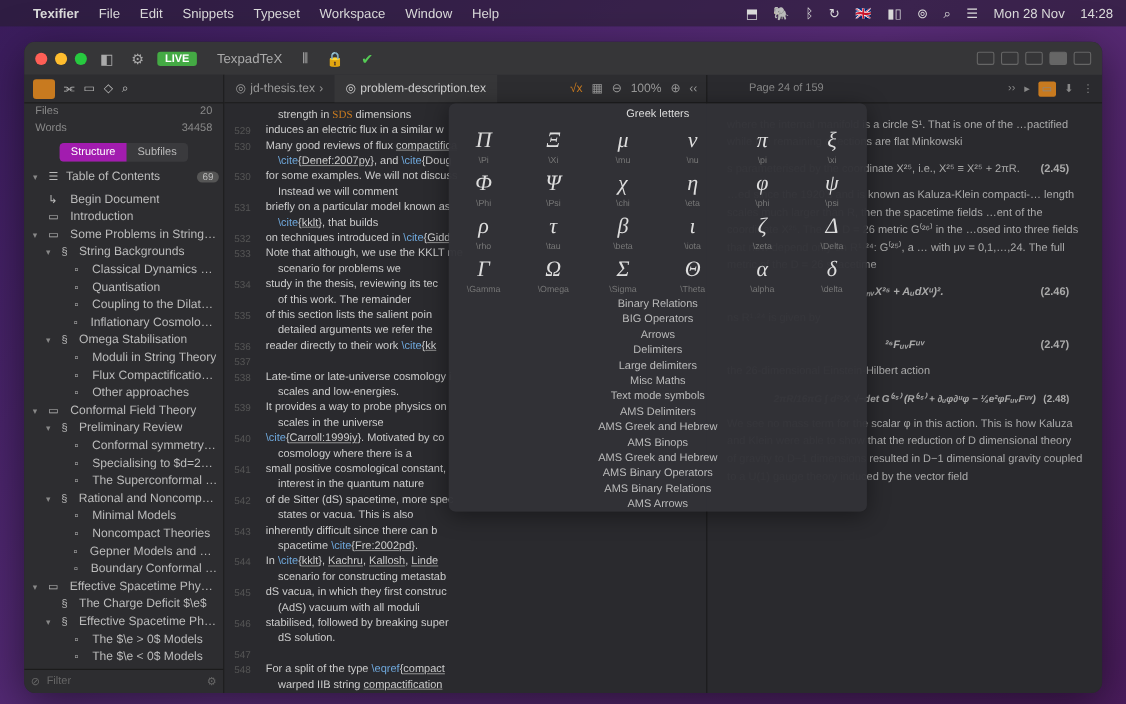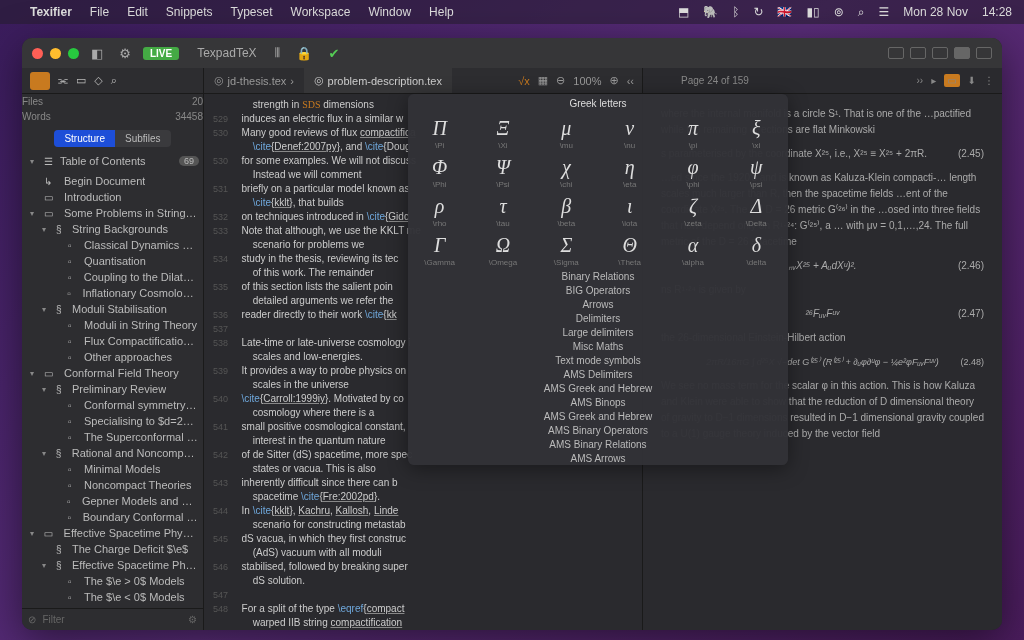"Files" .stat { padding: 2px 0 -> 2px 10px }
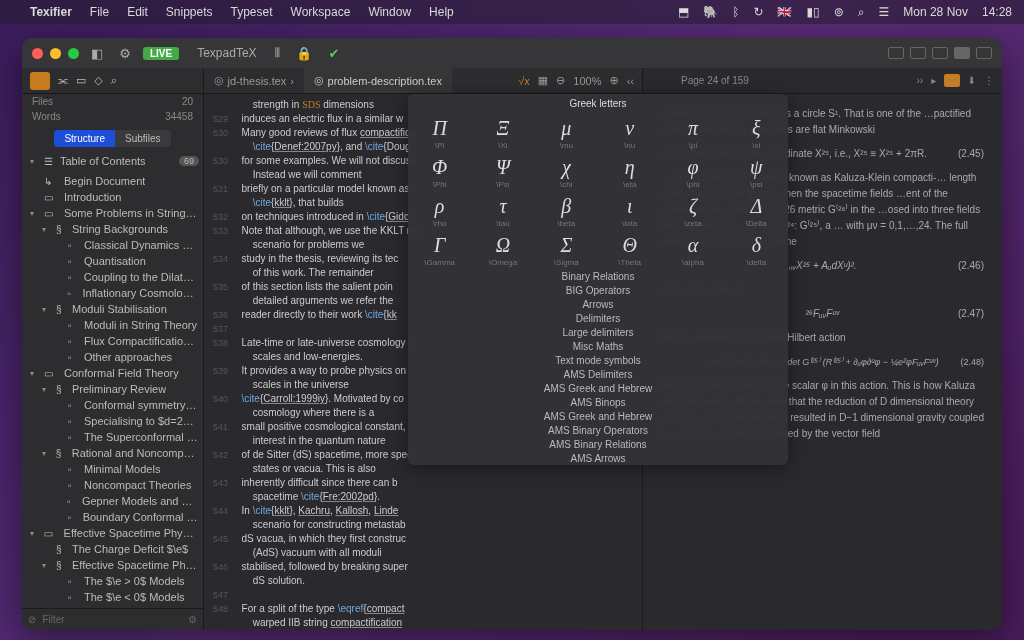"Structure" .segctrl .active { background: #1d4ed8 -> #a21caf }
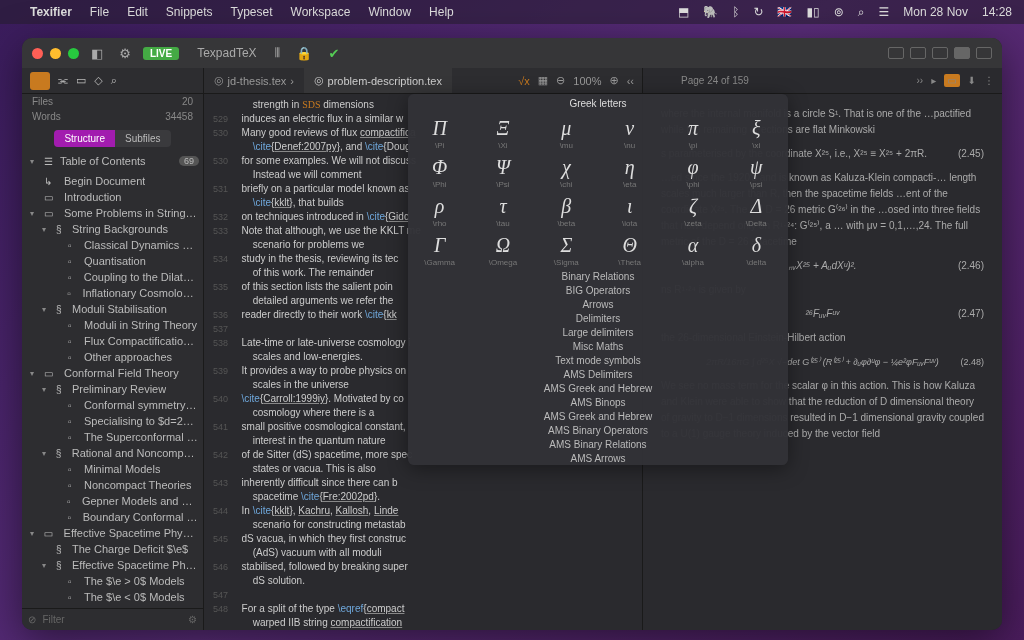"(2.45)" .preview-body .eqnum { right: 0 -> 12px }
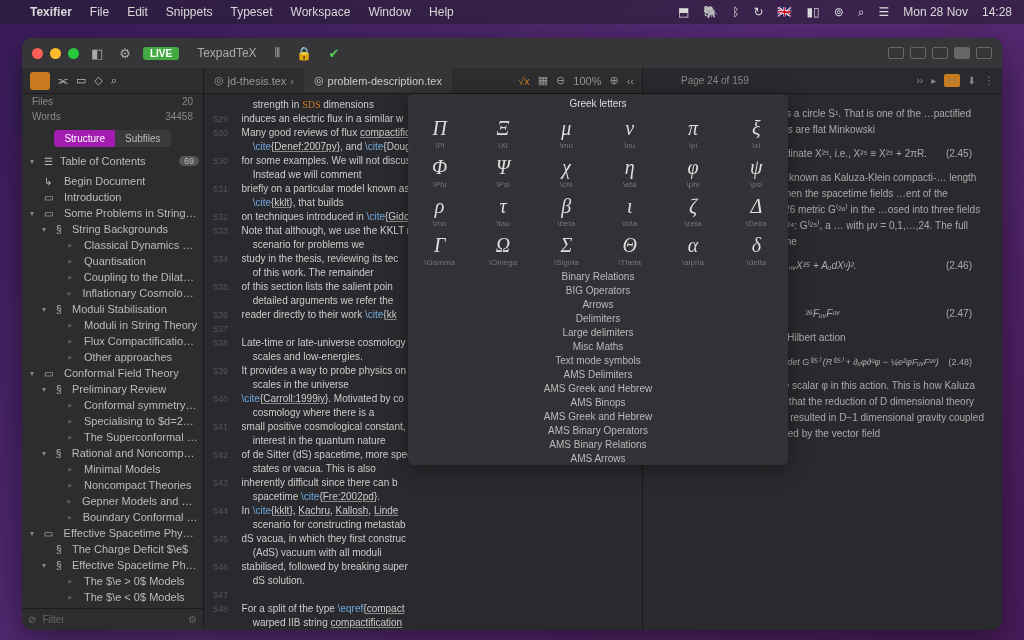"ₙᵥX²⁵ + AᵤdXᵘ)²." .preview-body .eq { font-weight: none -> bold }
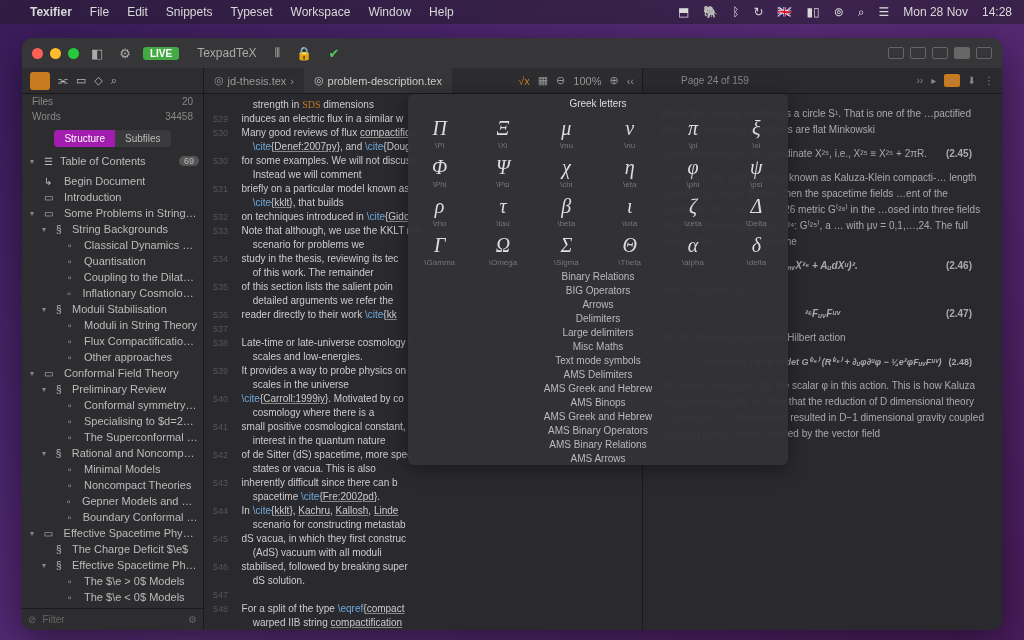"Moduli Stabilisation" span.label { text: Moduli -> Omega }
